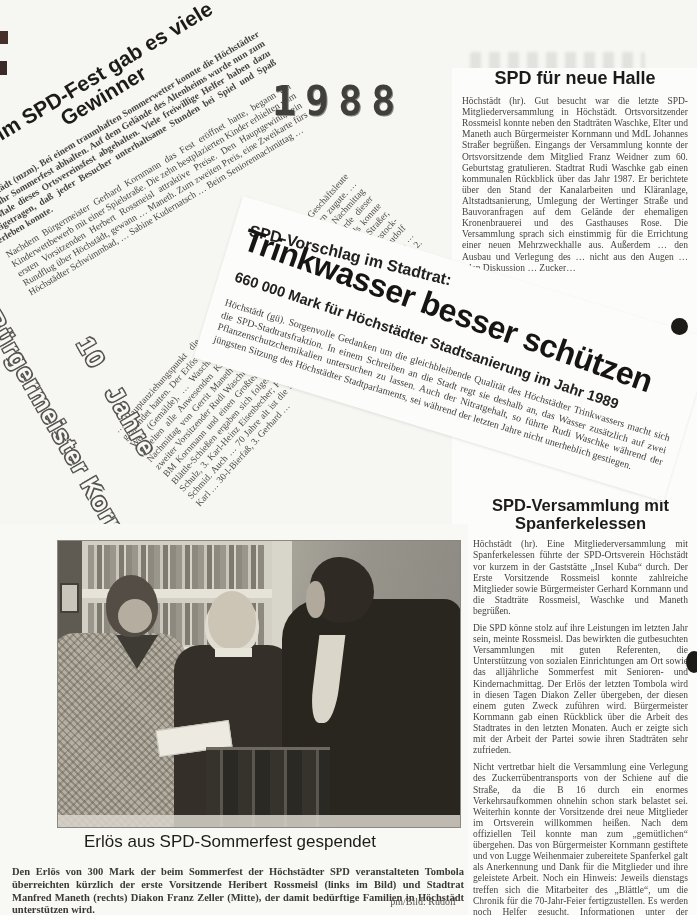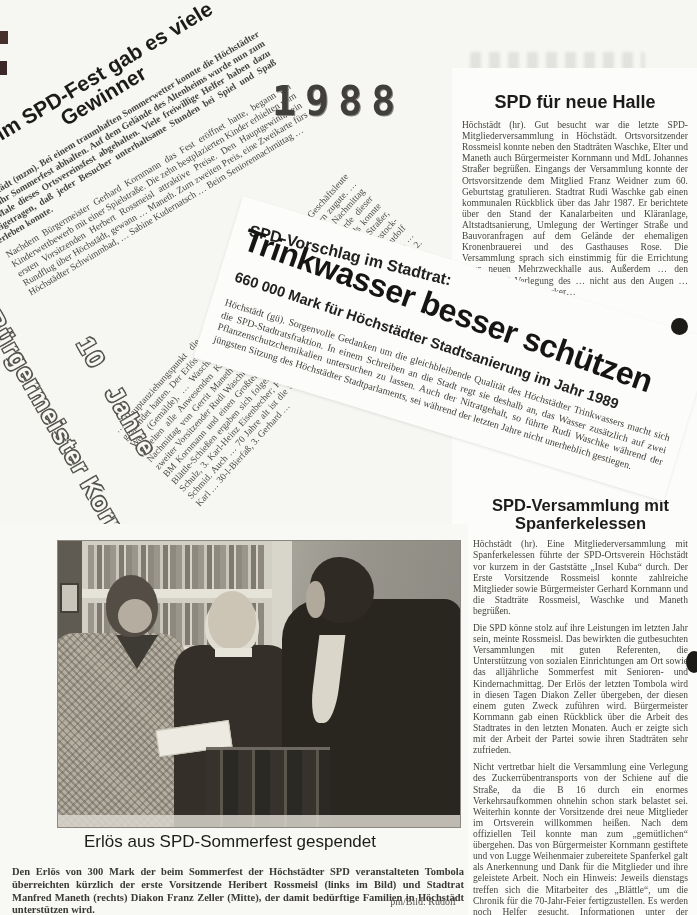"SPD für neue Halle" .cArt1 { top: 24px -> 0 }
